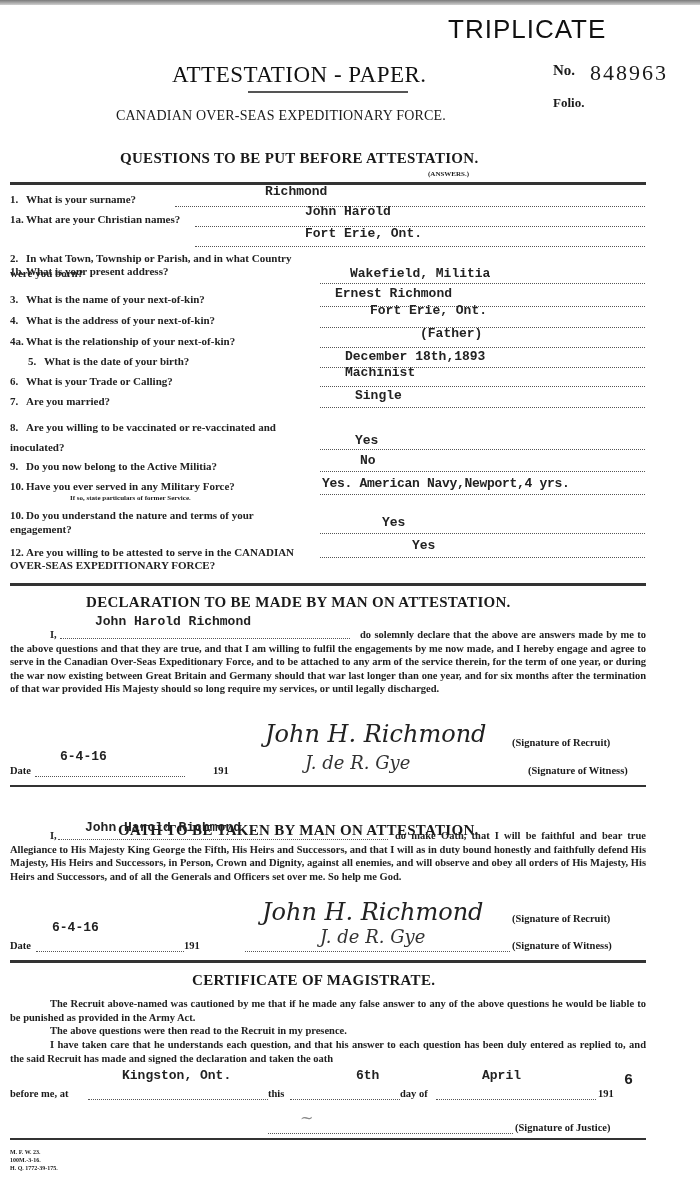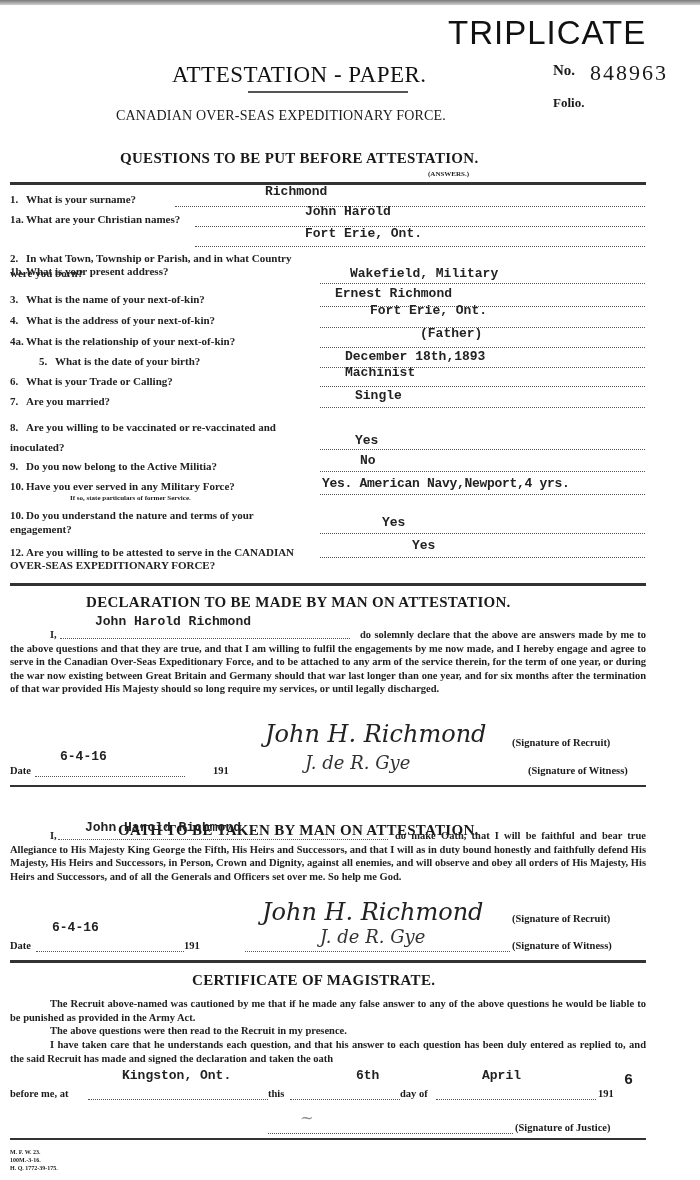"TRIPLICATE" .triplicate { font-size: 33px -> 26px }
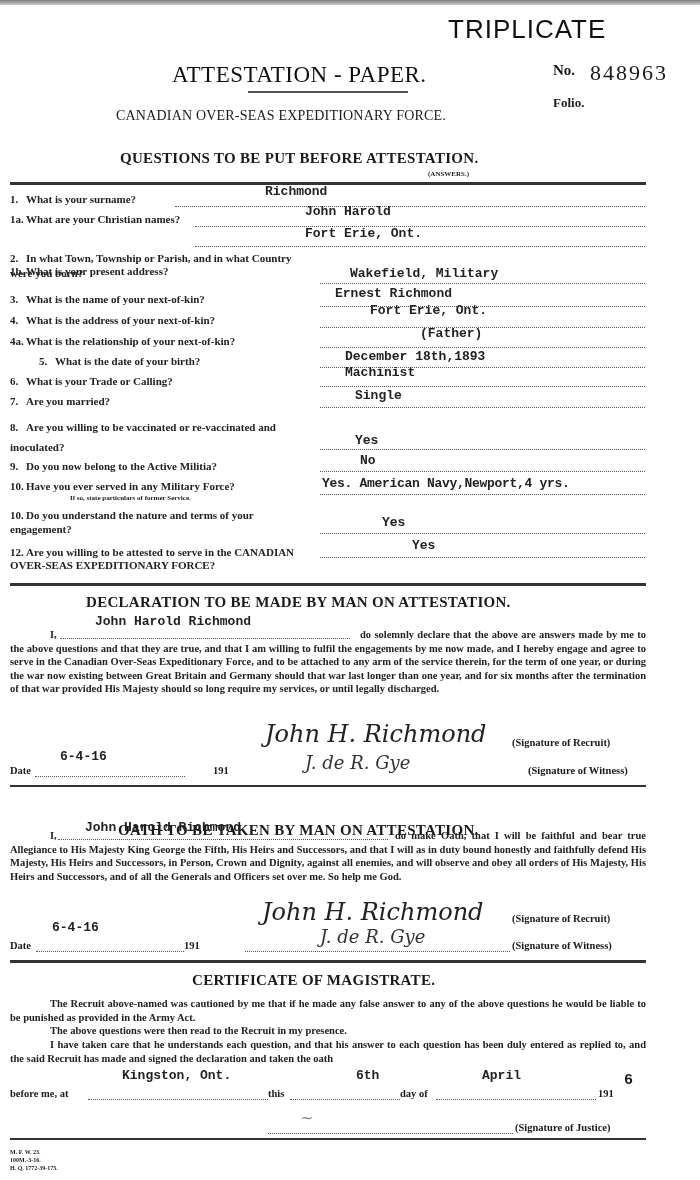"Wakefield, Military" div.abs { text: Military -> Militia }
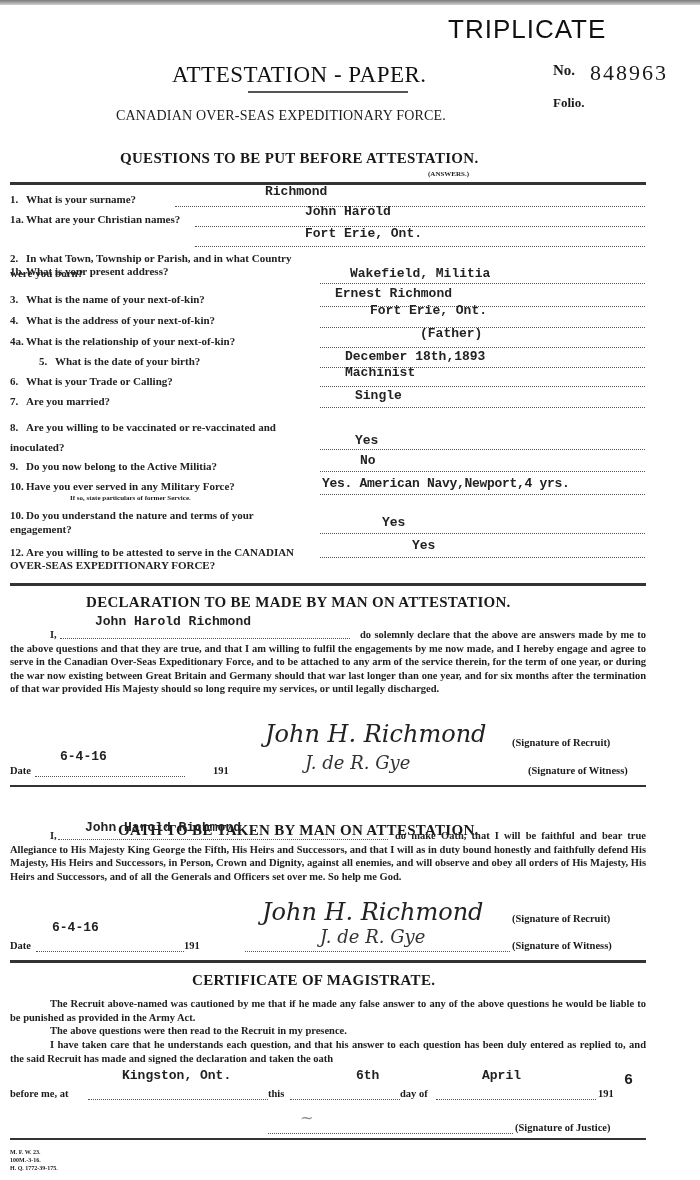"5. What is the date" div.abs { left: 15px -> 4px }
